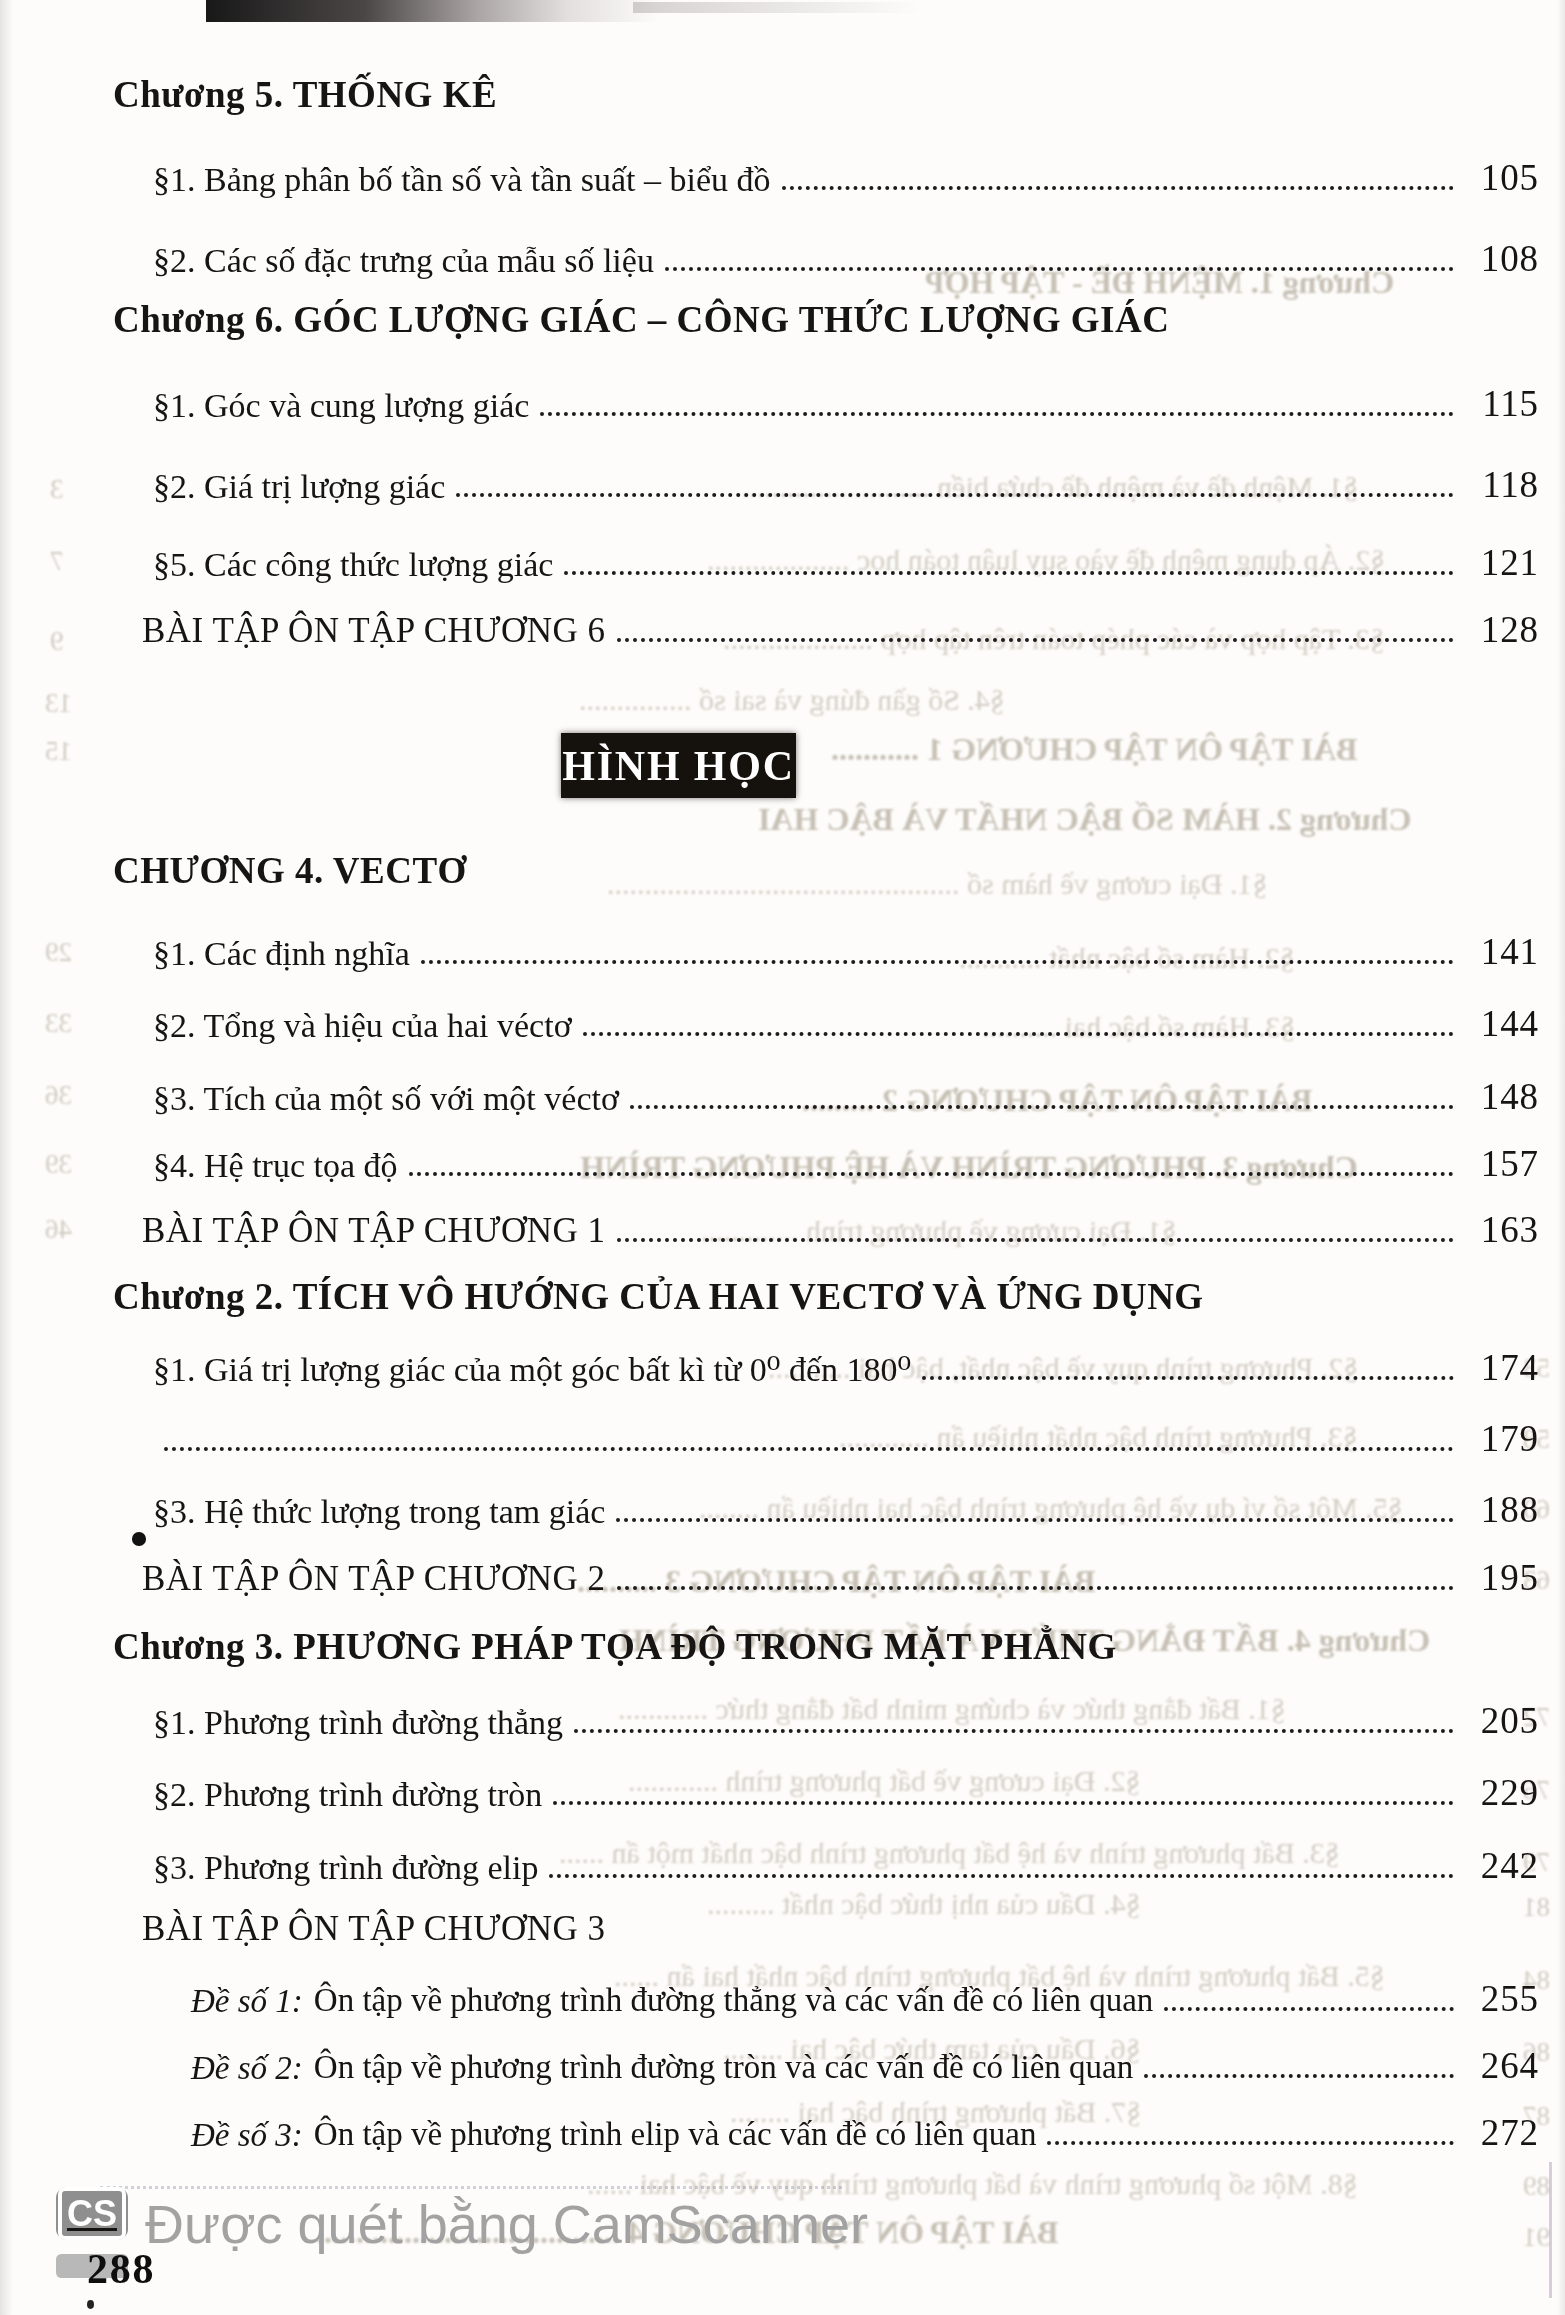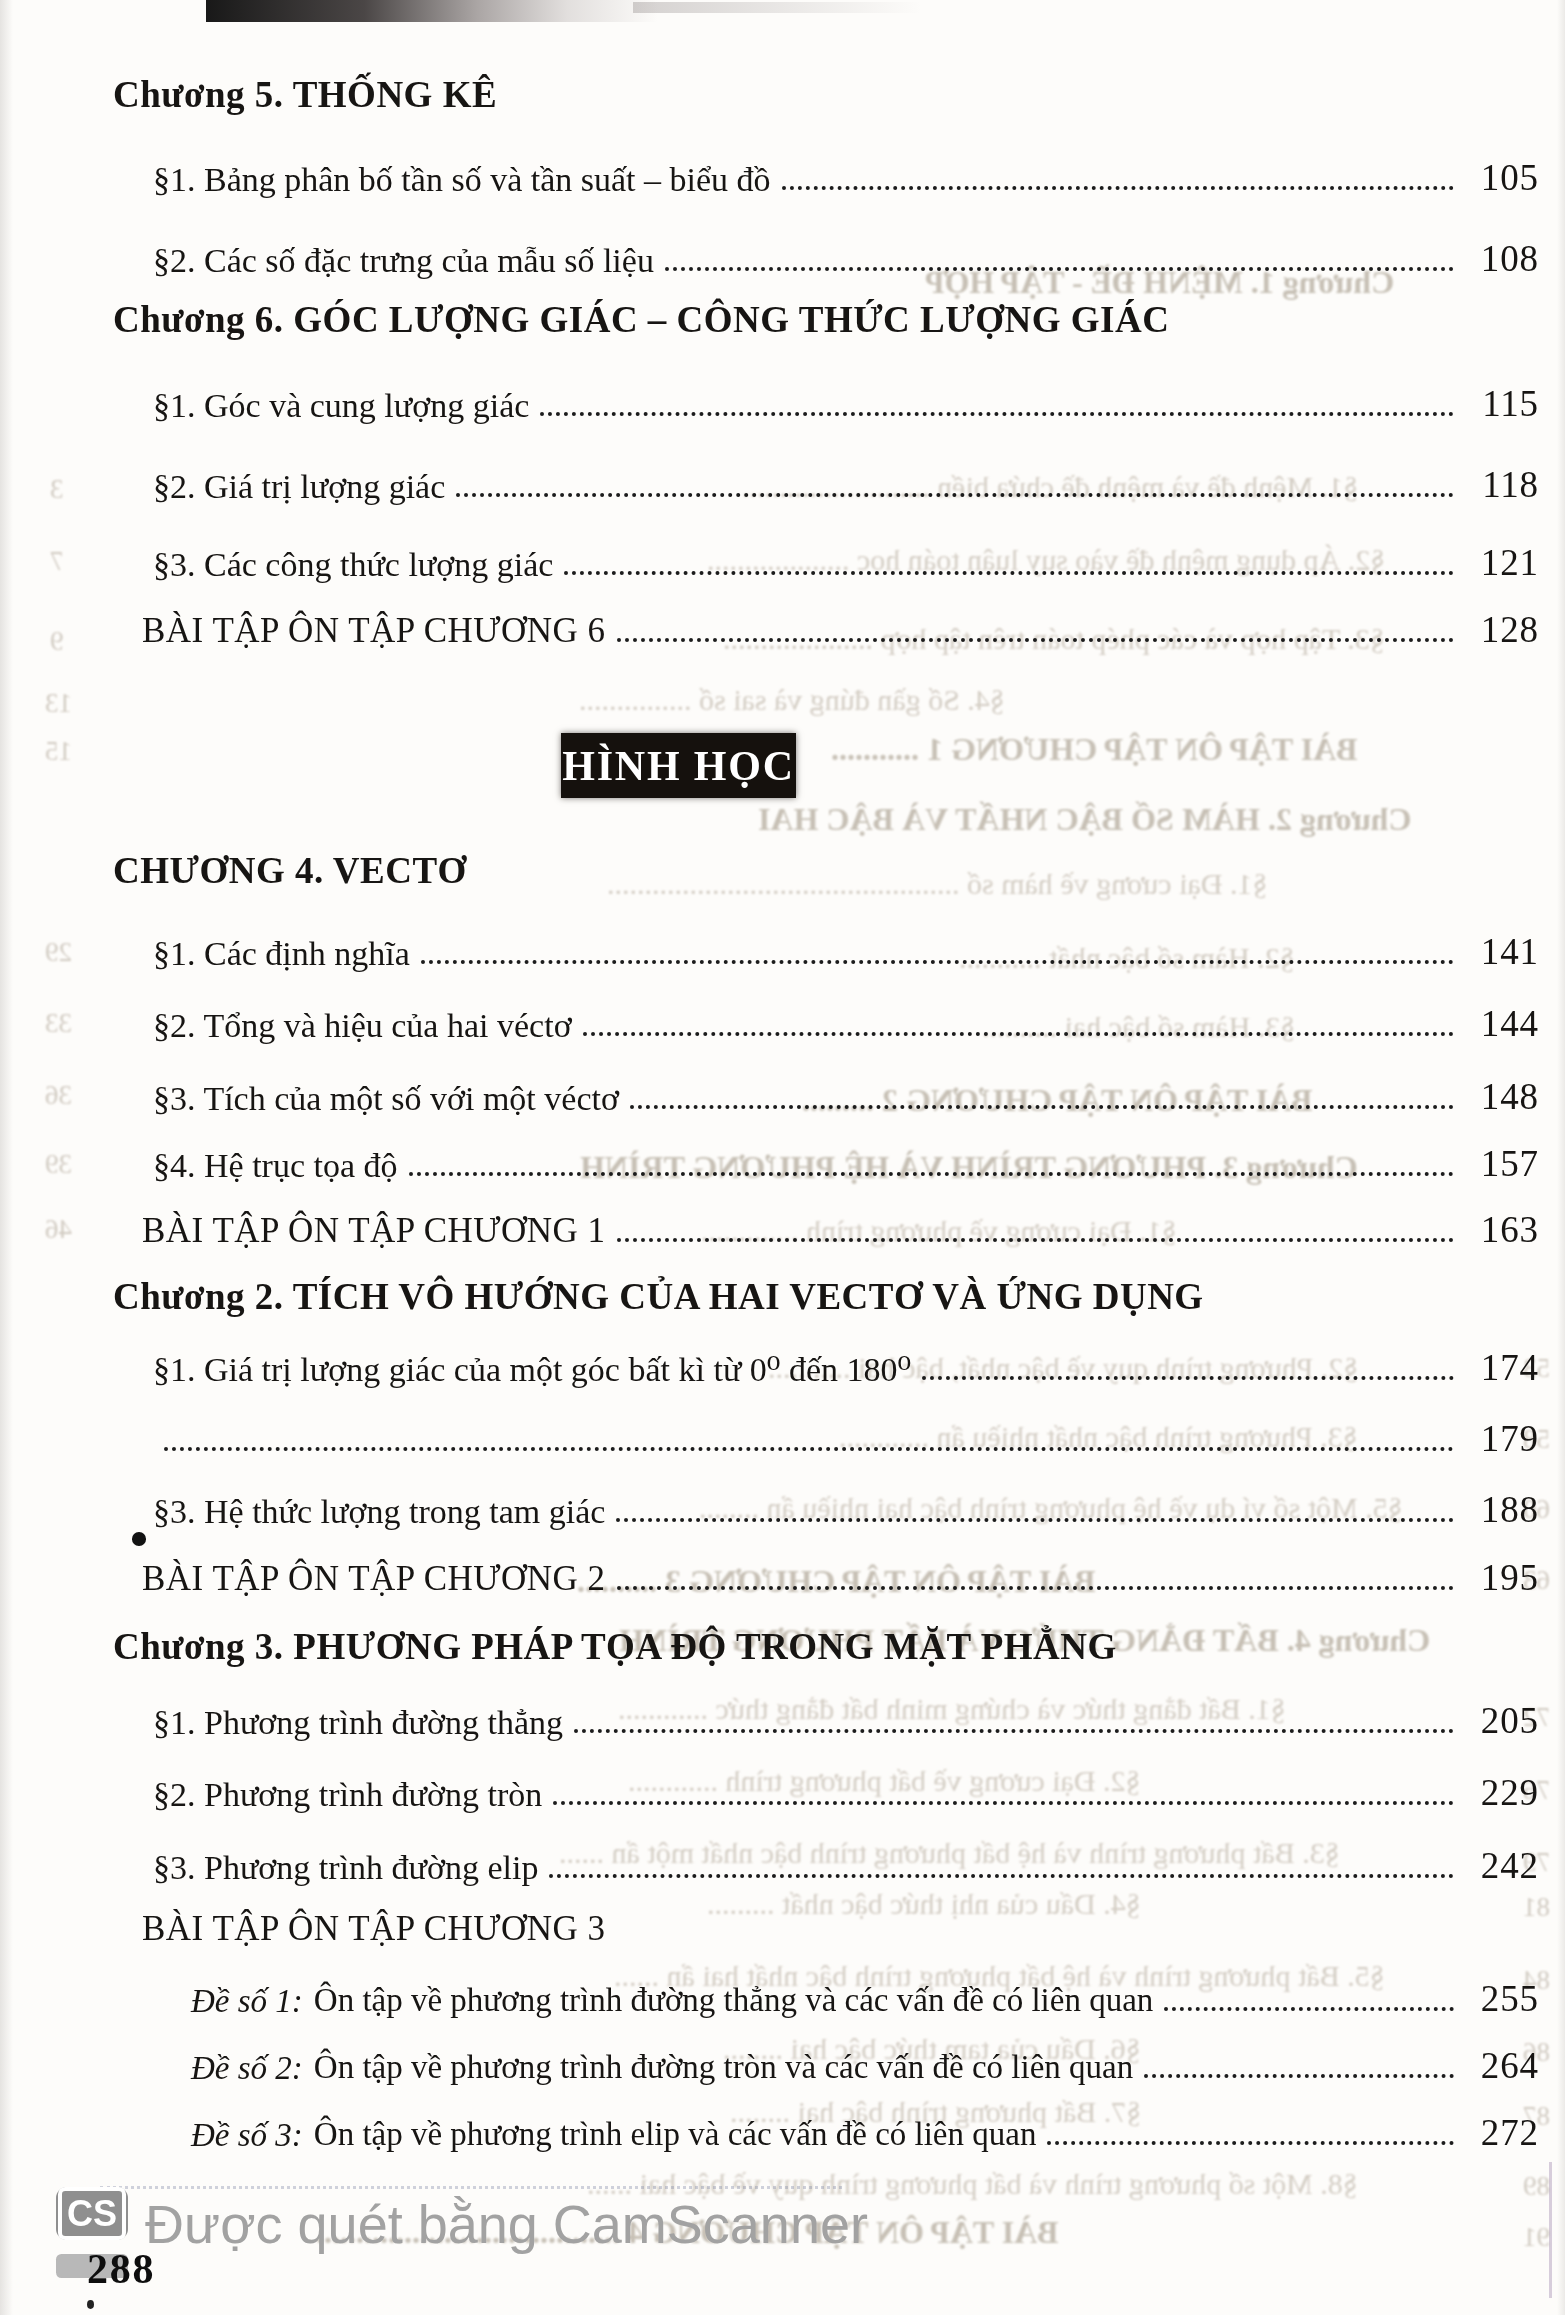"§3. Các công thức lượng" span.lbl { text: 3 -> 5 }
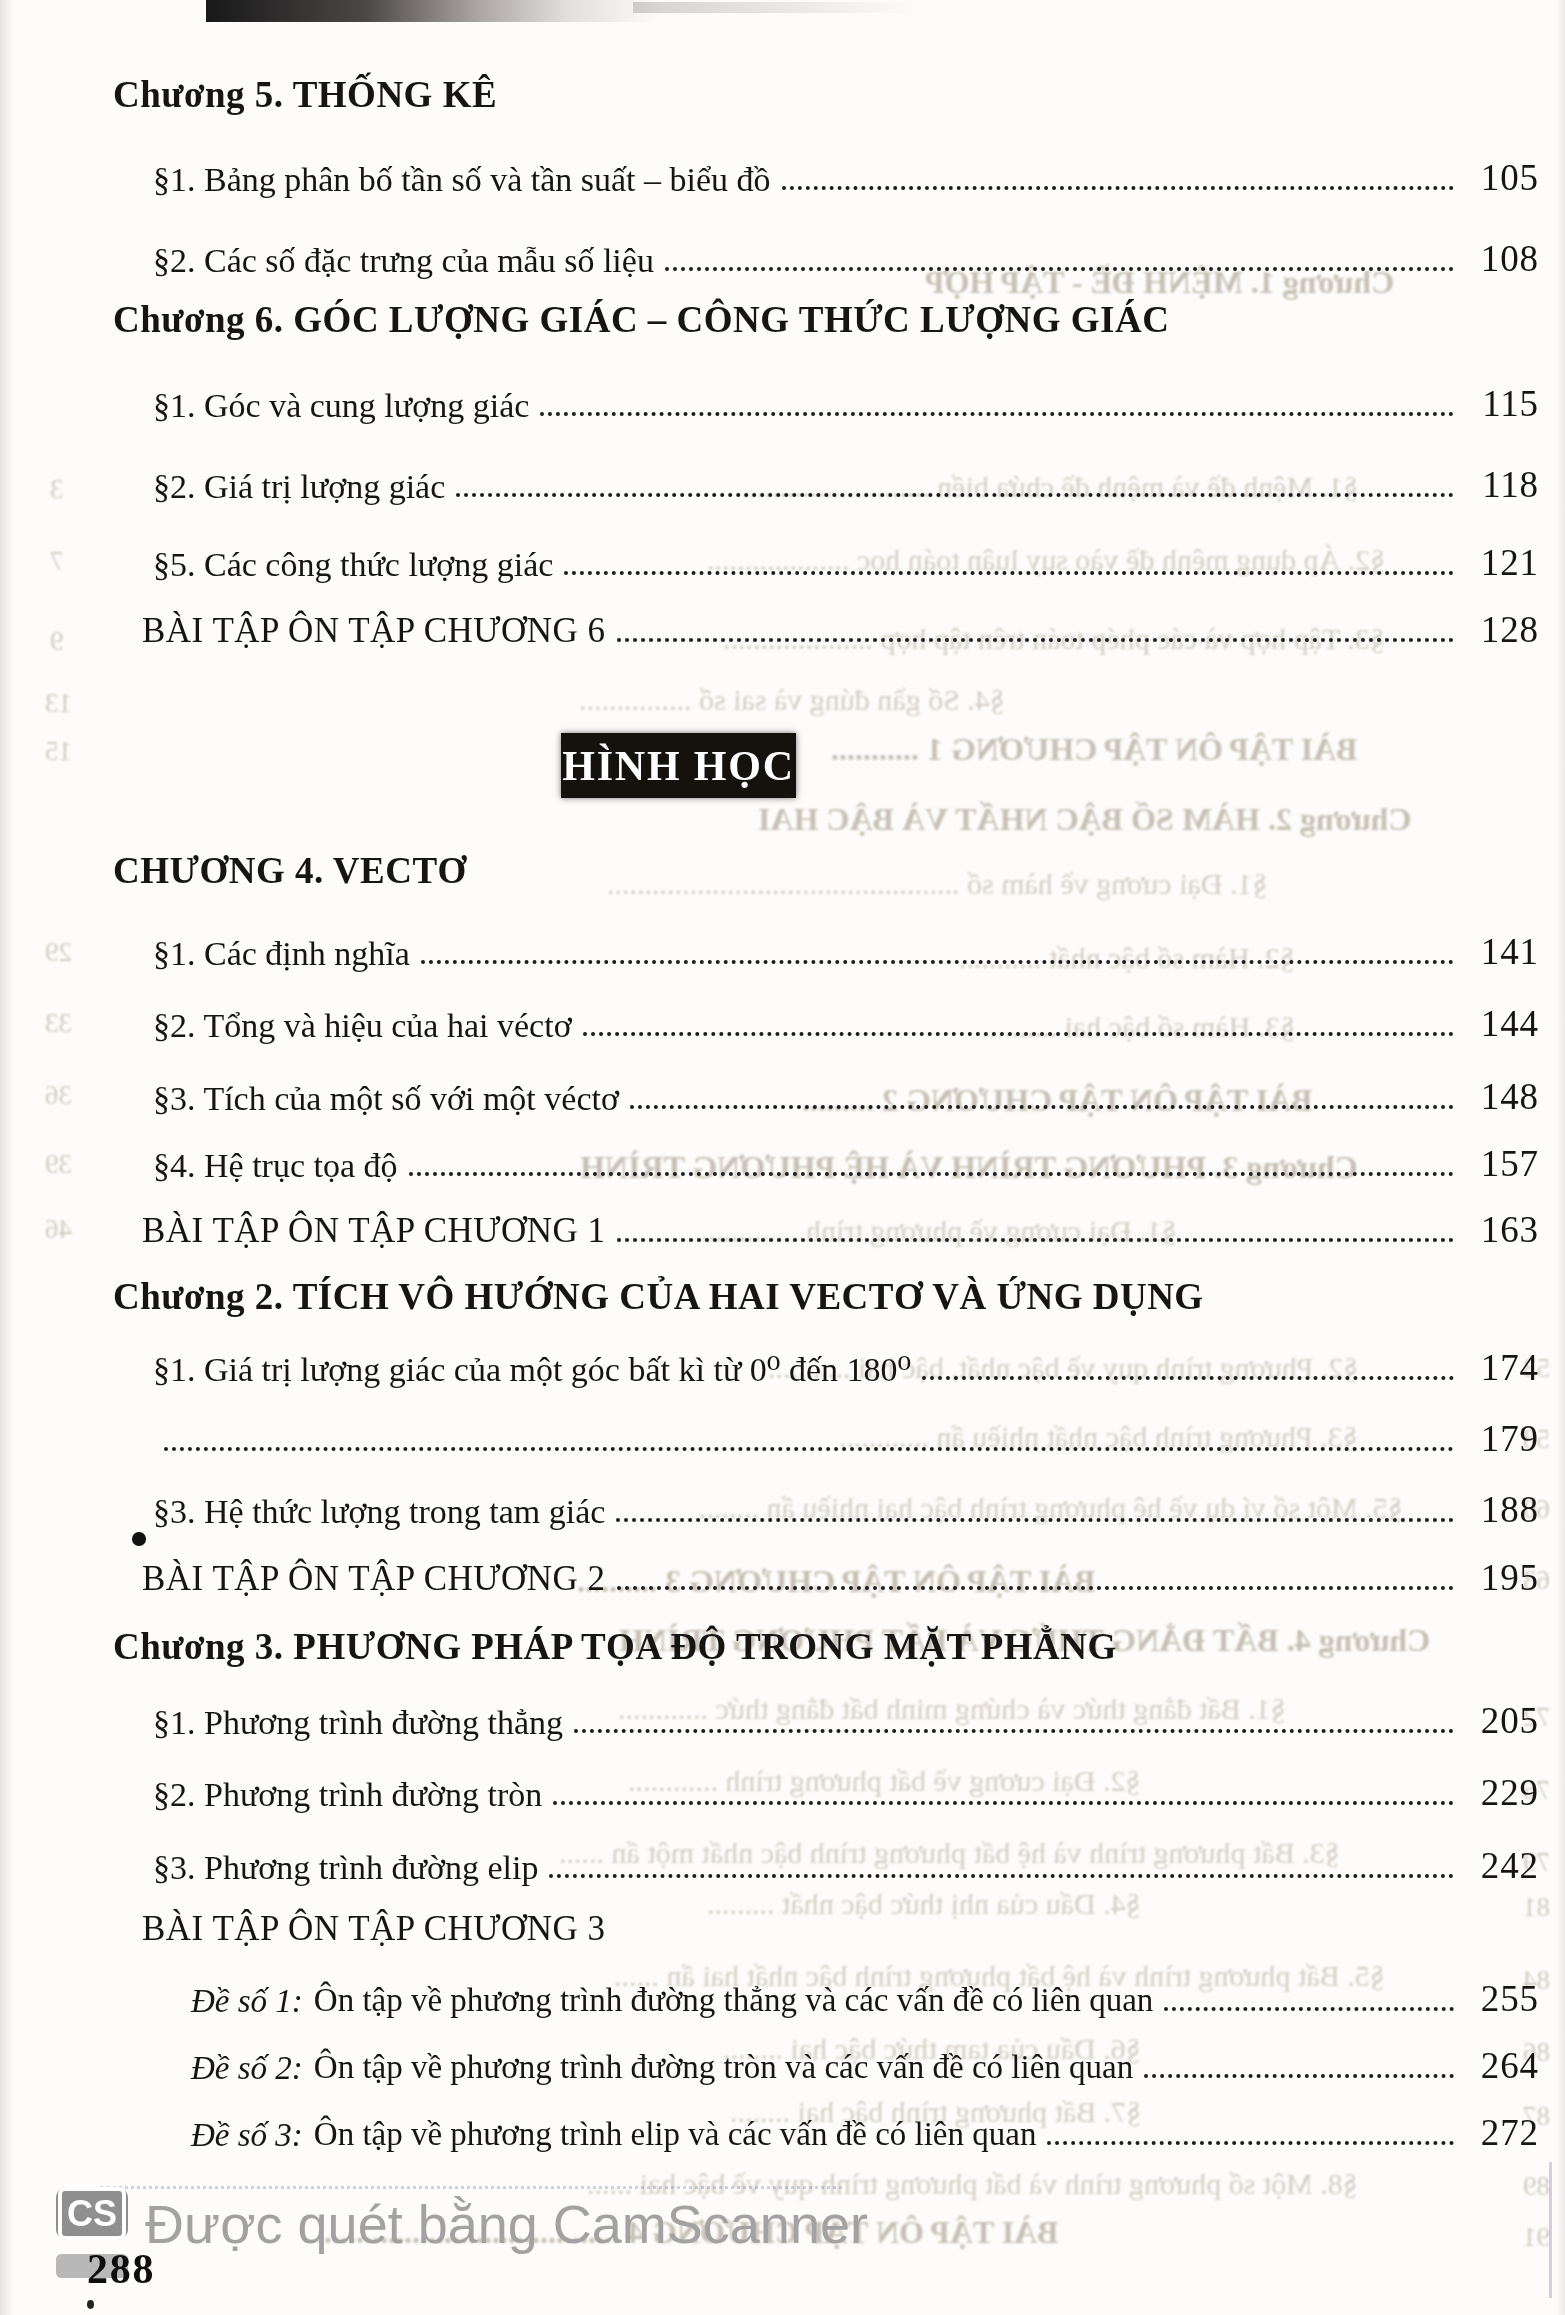"CS" .cs-badge { text-decoration: none -> underline }
